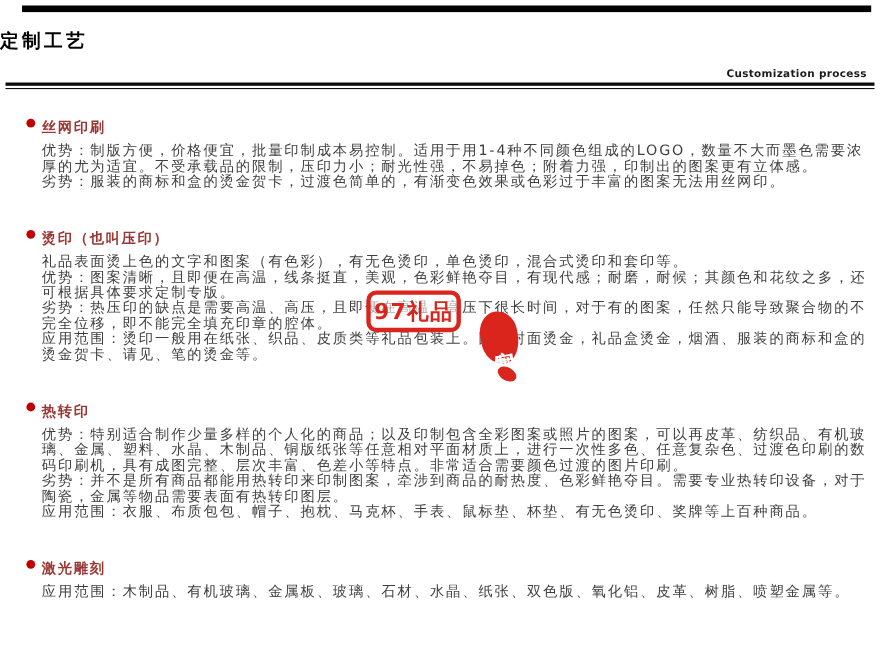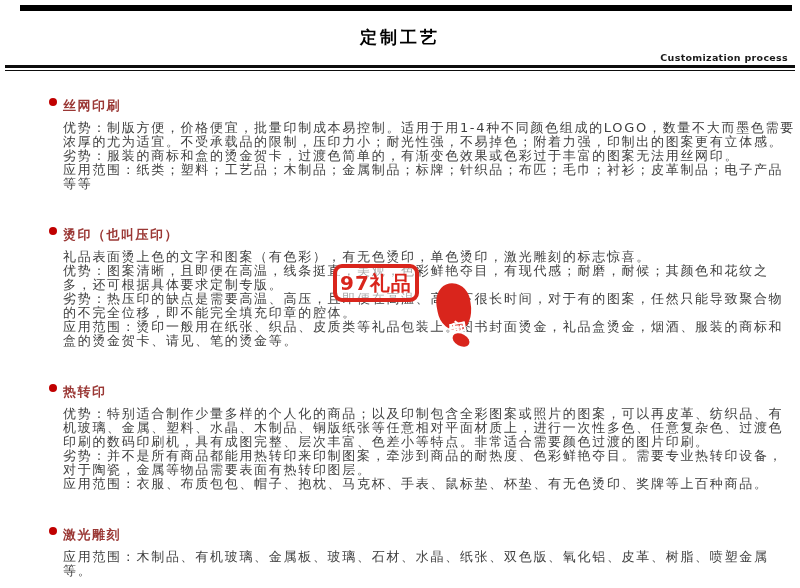"定制工艺" .title { text-align: center -> left }
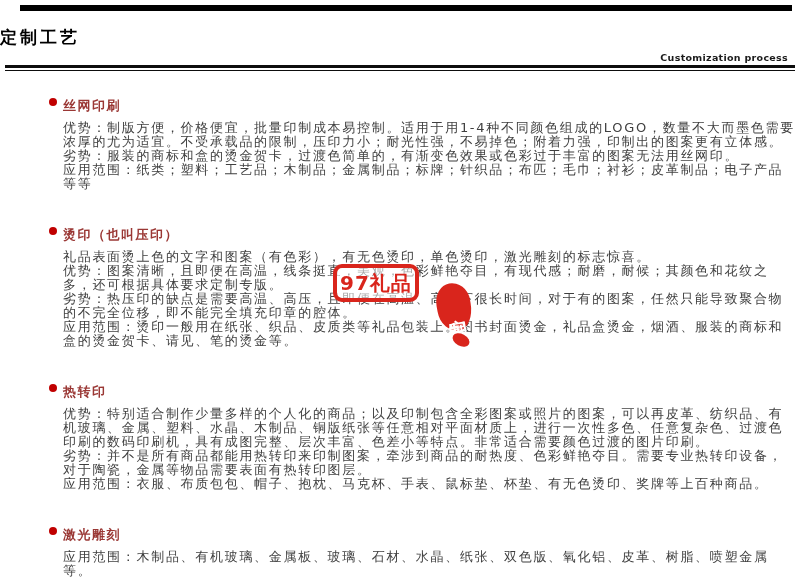"Customization process" .subtitle { margin-top: 3px -> 13px }
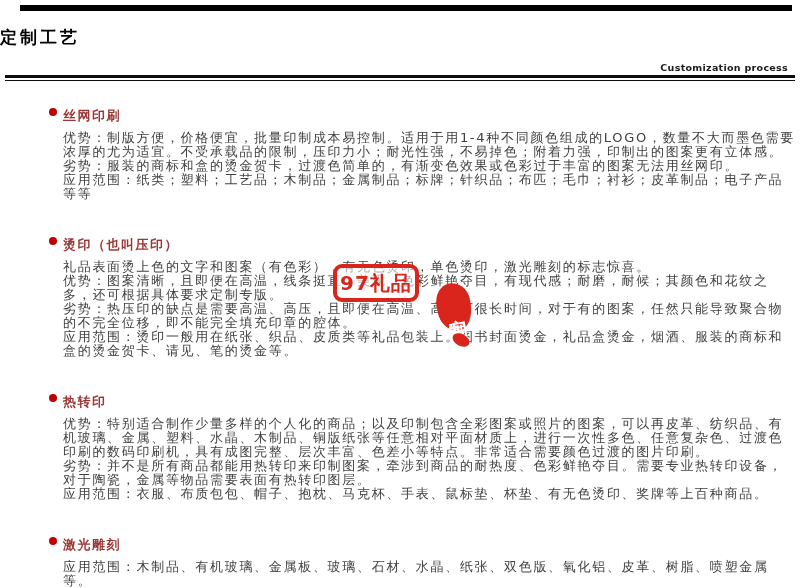"丝网印刷" .content { margin-left: 25px -> none }
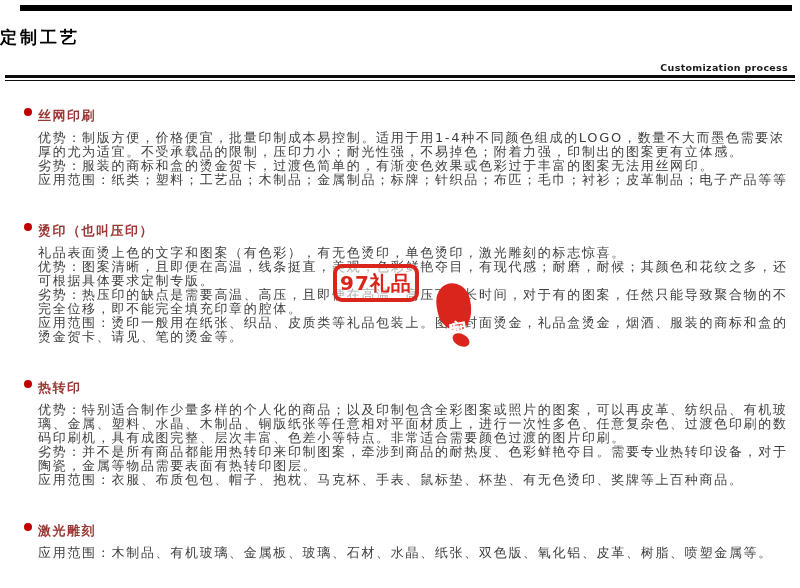"应用范围：纸类；塑料；工艺品；木制品；金属制品；标牌；针织品；布匹；毛巾；衬衫；" div.para { html: <div>应用范围：纸类；塑料；工艺品；木制品；金属制品；标牌；针织品；布匹；毛巾；衬衫；皮革制品；电子产品等等</div> -> none }
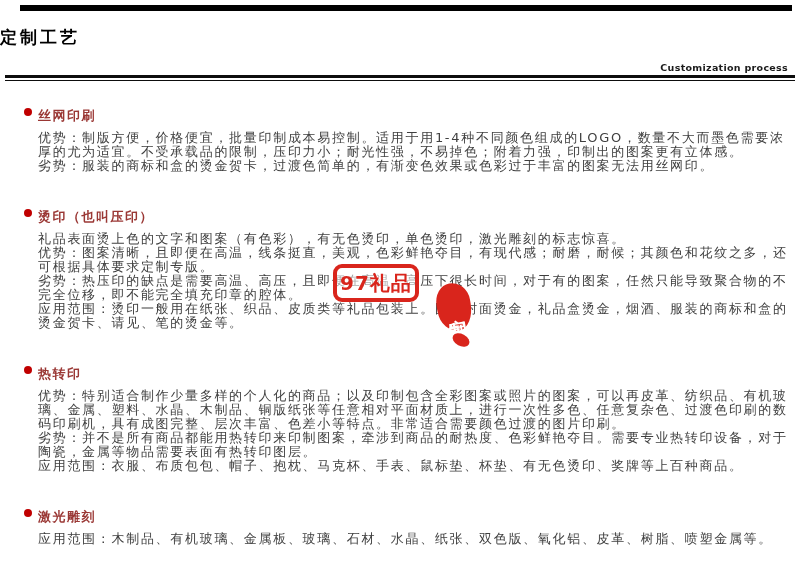"礼品表面烫上色的文字和图案（有色彩），有无色烫印，单色烫印，激光雕刻的标志惊喜。" div.para { text: 激光雕刻的标志惊喜 -> 混合式烫印和套印等 }
